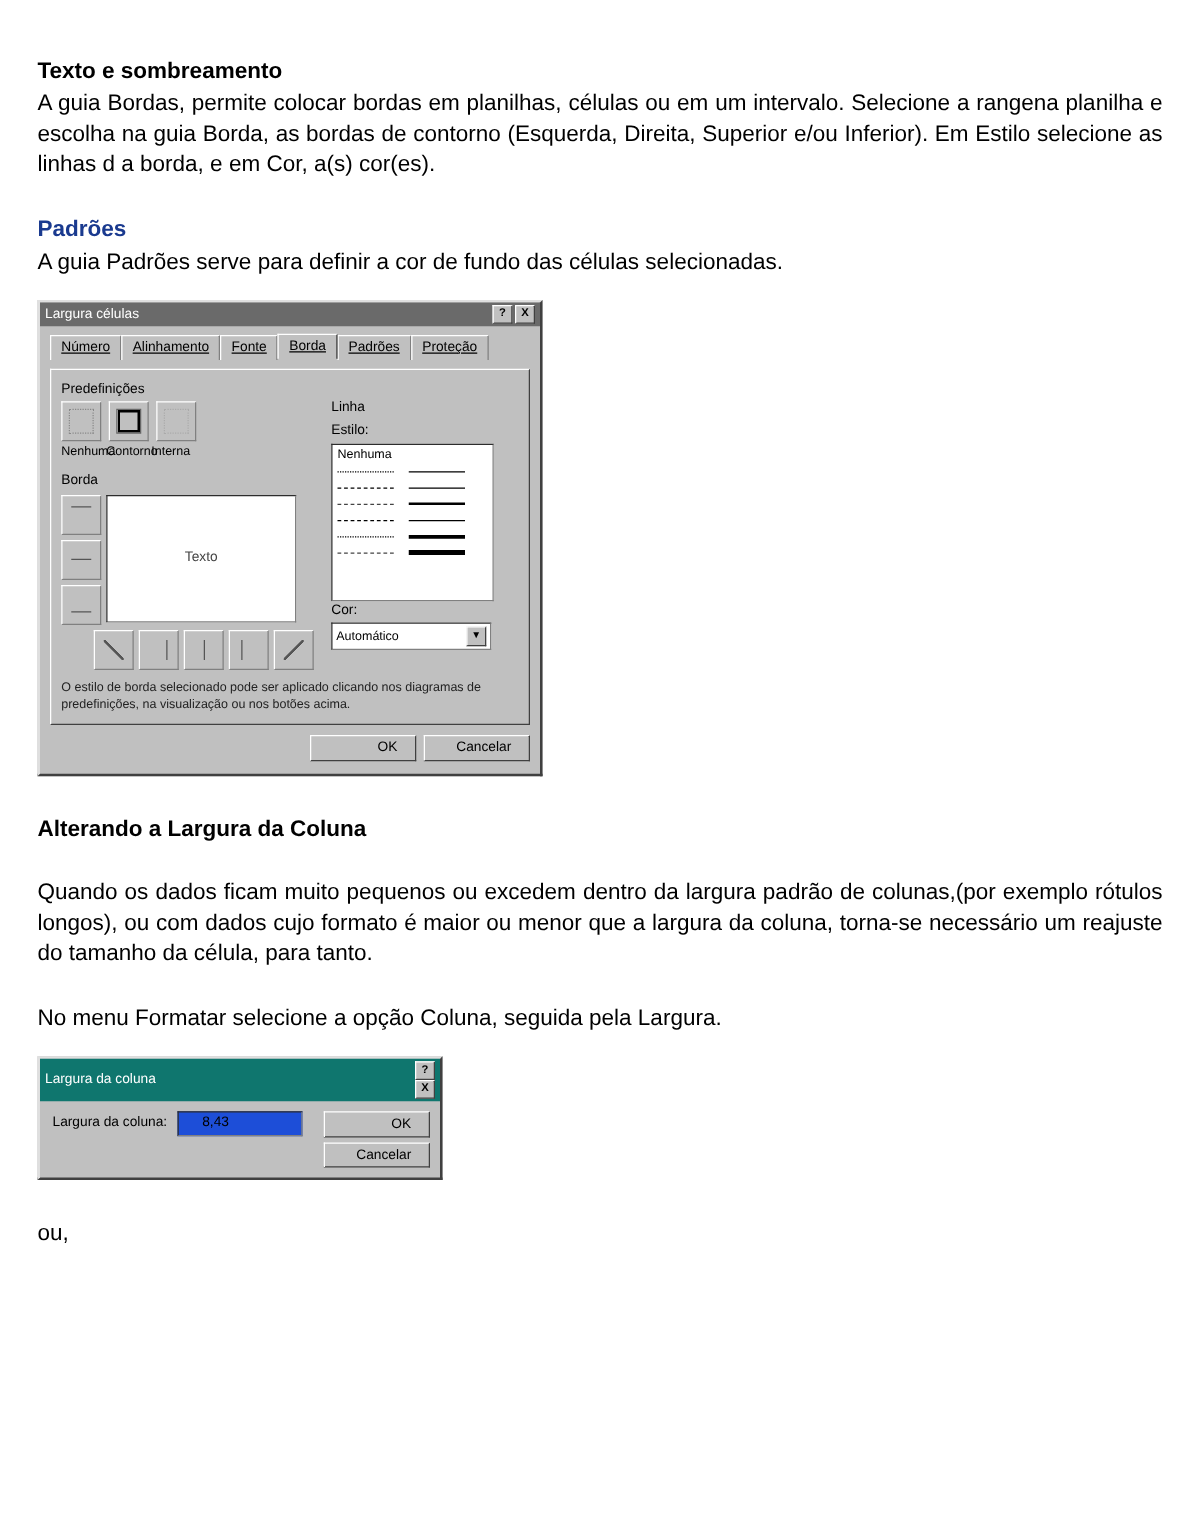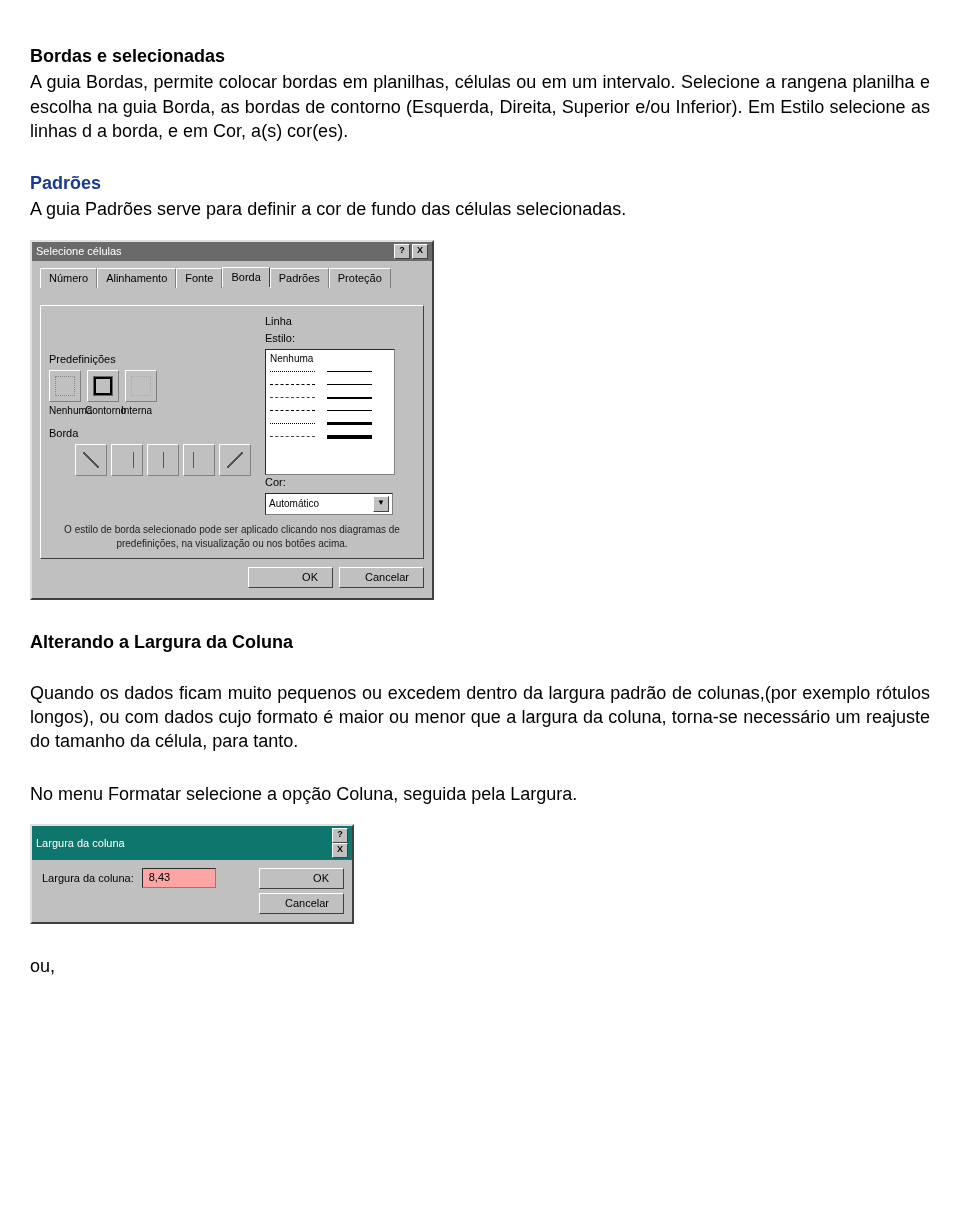"Bordas e selecionadas" div.heading { text: Bordas e selecionadas -> Texto e sombreamento }
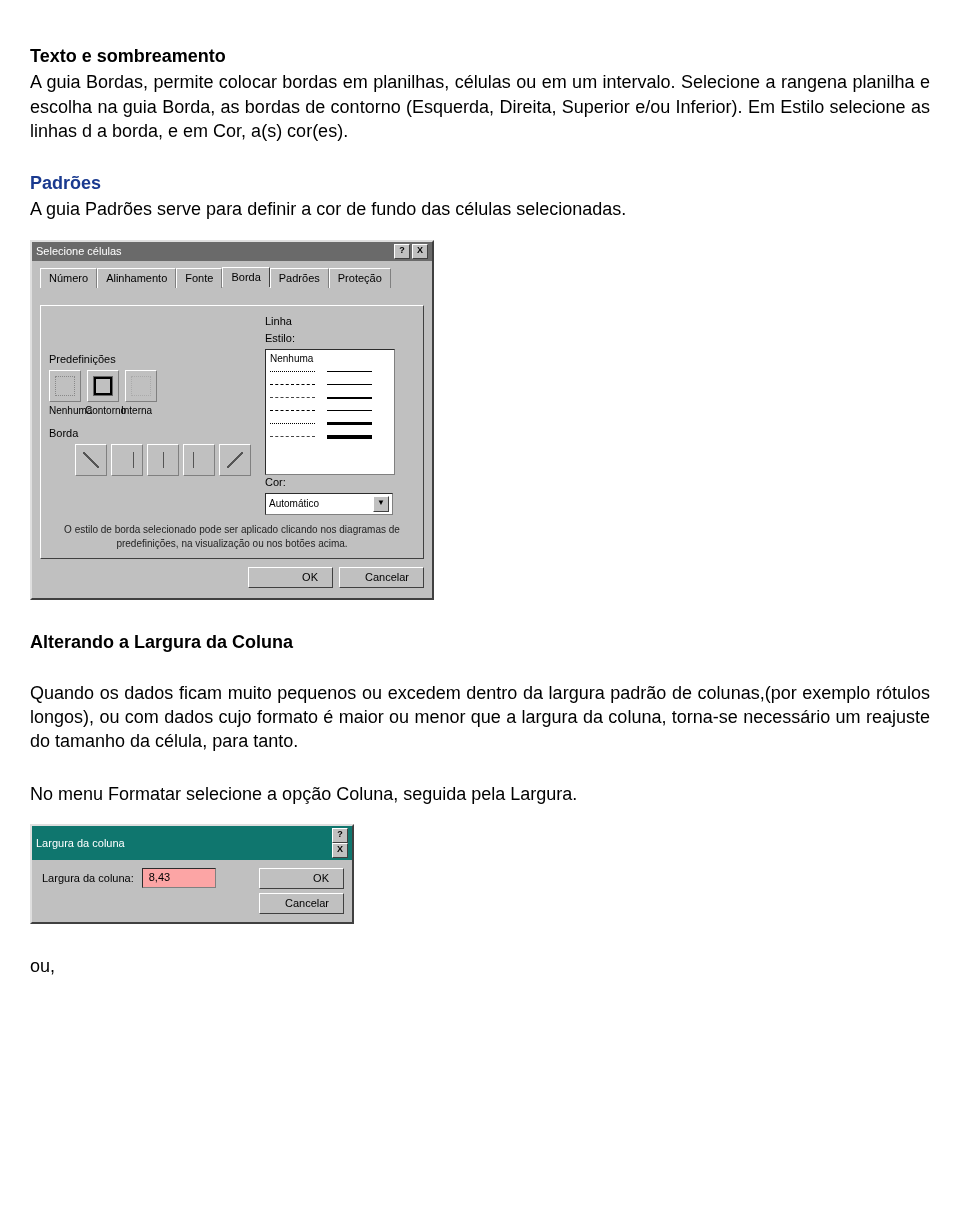"Selecione células" span { text: Selecione -> Largura }
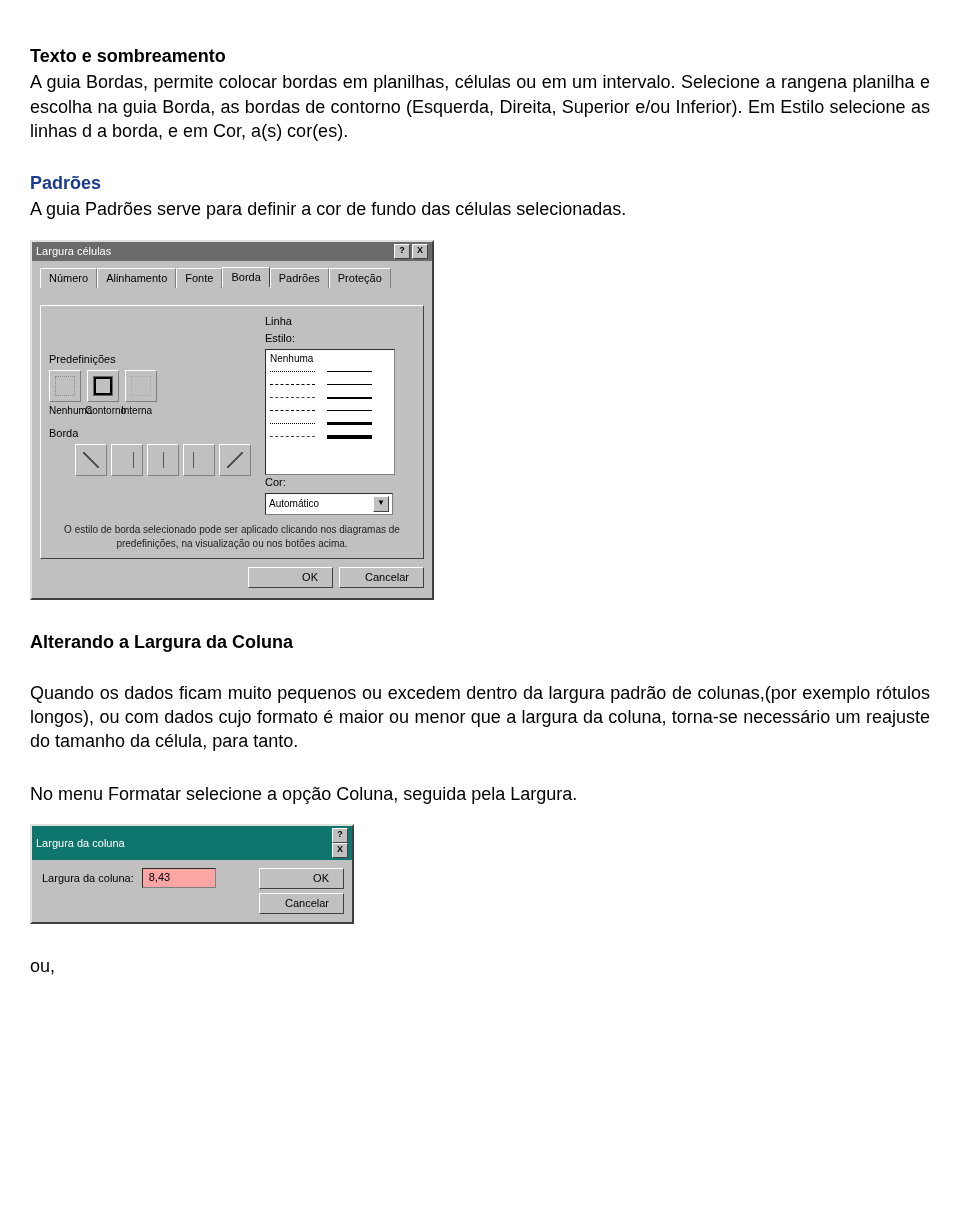"Número" .tabrow { margin-bottom: 18px -> 8px; text-decoration: none -> underline }
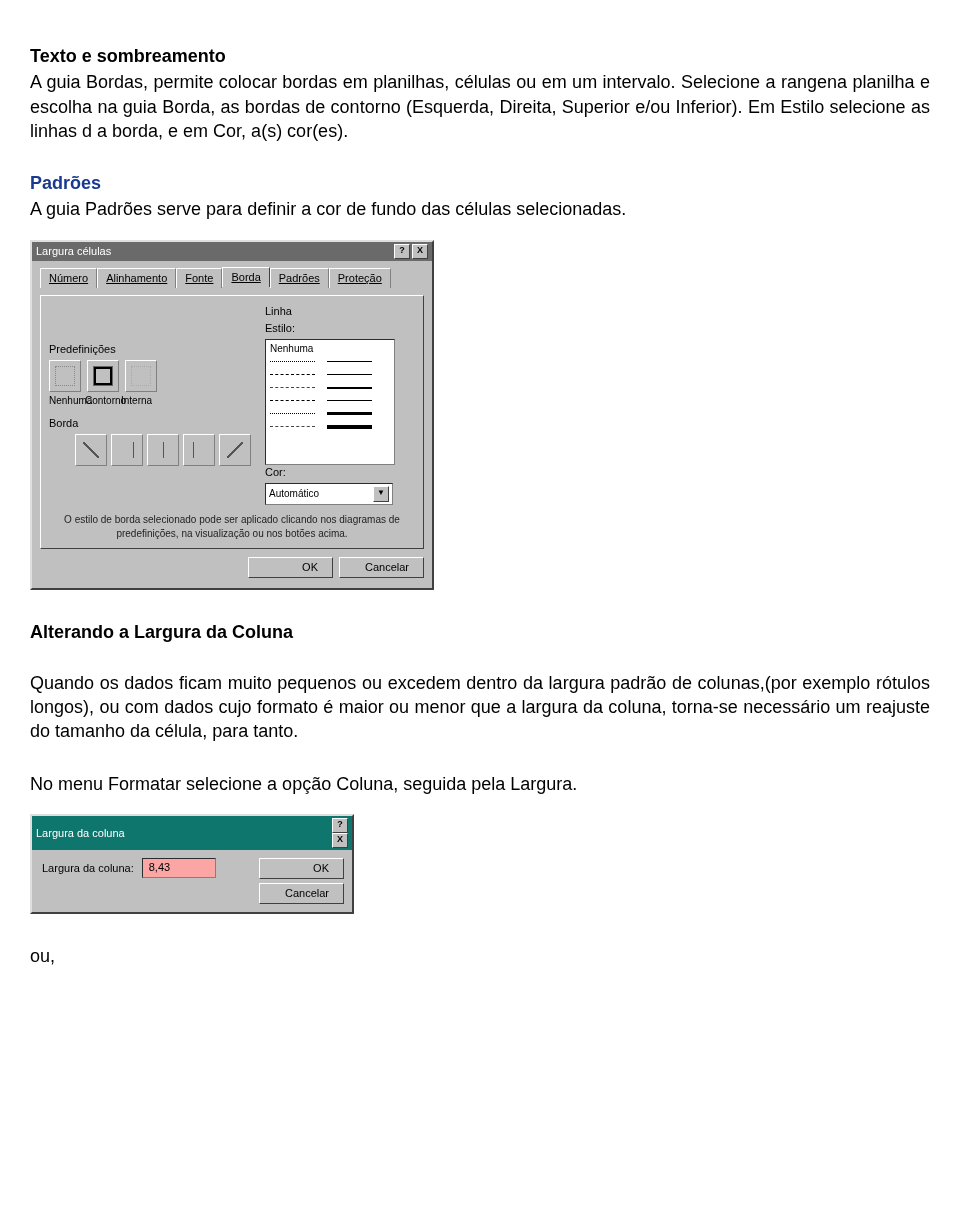"Texto" div.preview-area { html: none -> <div> <div> <div> <div></div> </div> <div> <div></div> </div> <div> <div></div> </div> </div> <div> <span>Texto</span> </div> </div> }
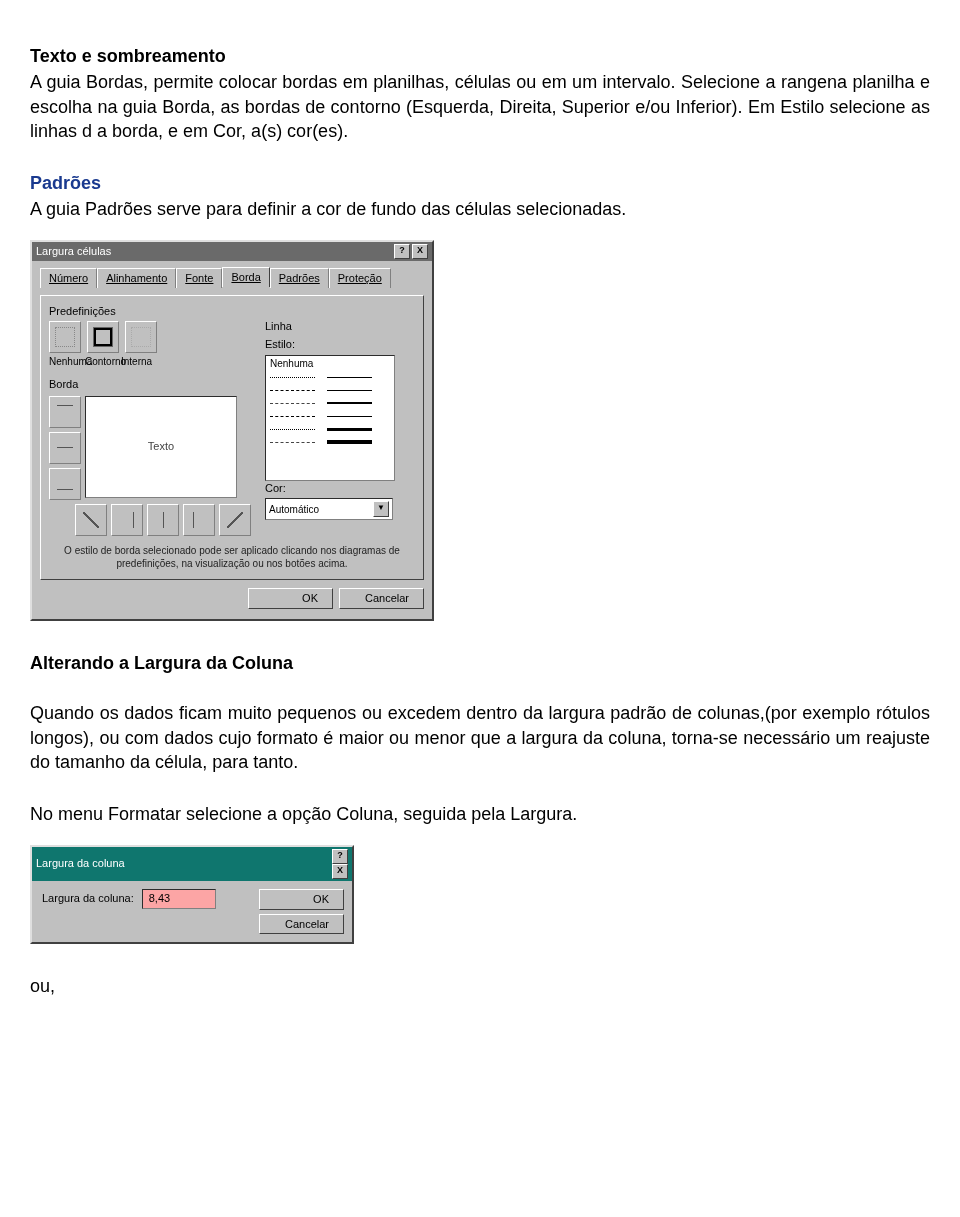"O estilo de borda selecionado" .hint { text-align: center -> none }
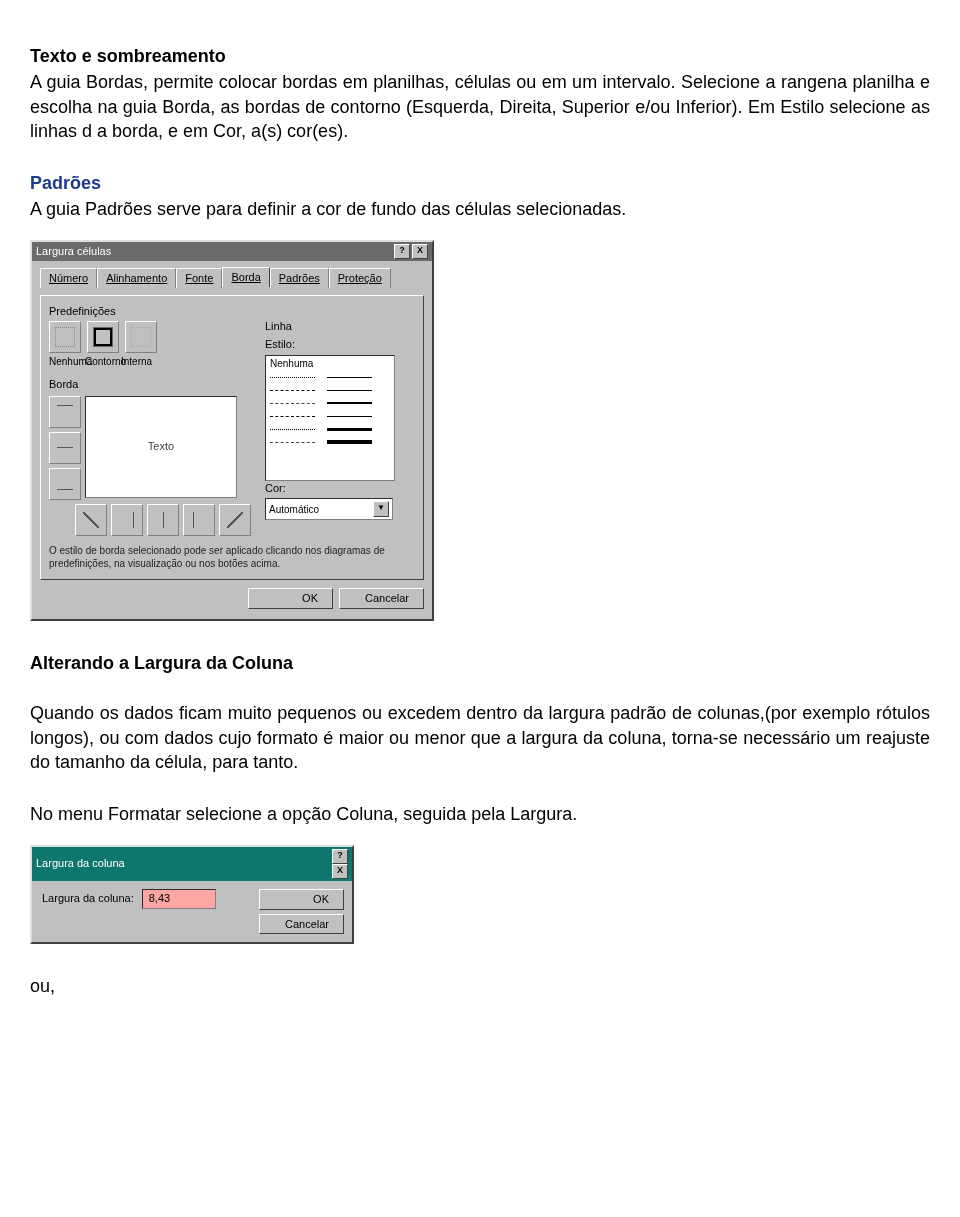"8,43" .dlg2-input { background: #fca5a5 -> #1d4ed8; padding: 1px 6px -> 1px 19px }
